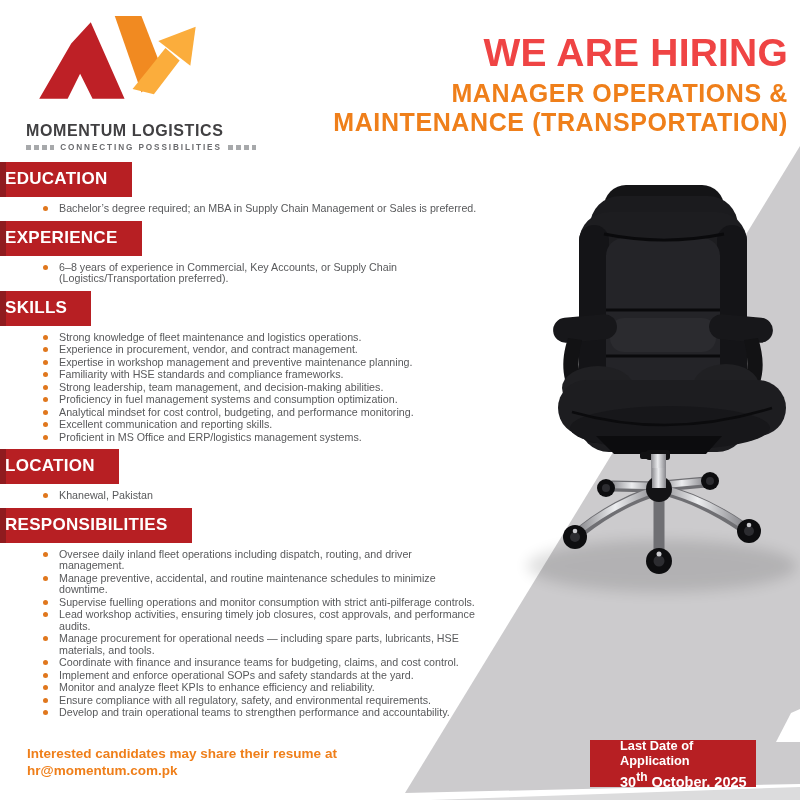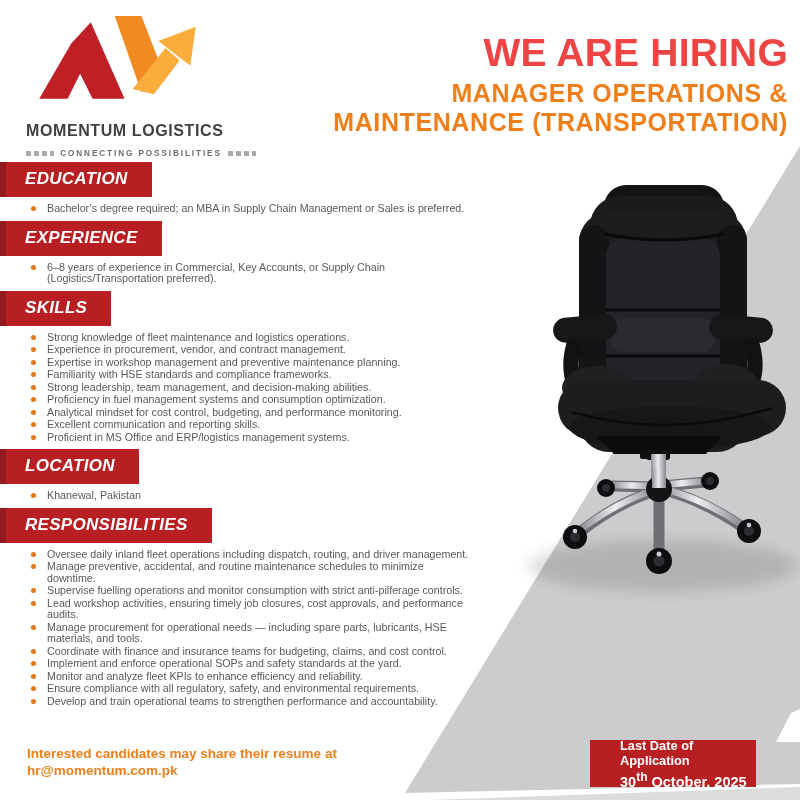"CONNECTING POSSIBILITIES" .logo-tagline { margin-top: 9px -> 3px }
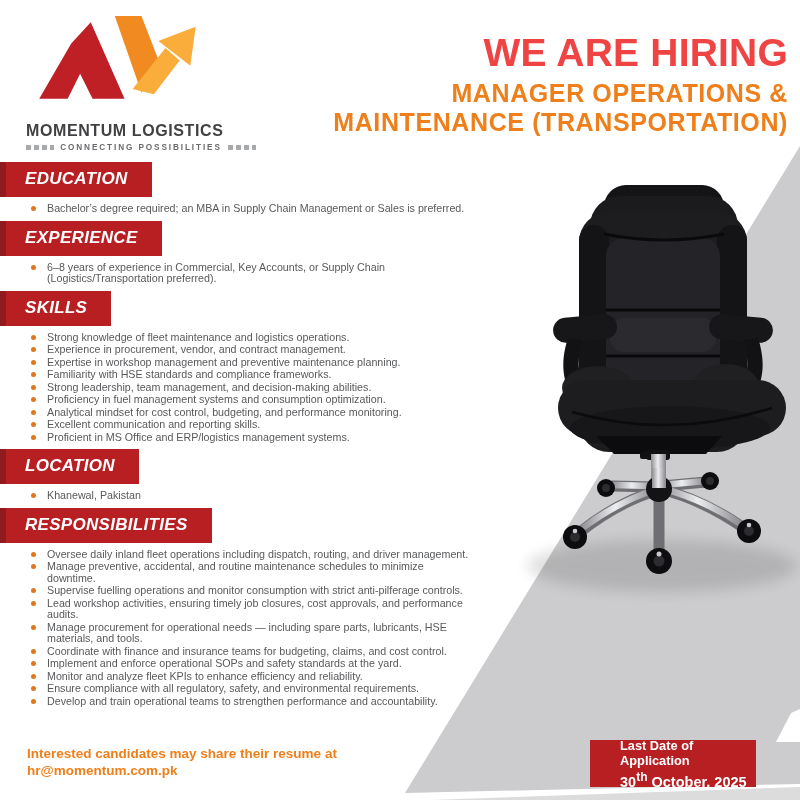"EDUCATION" .banner { font-style: italic -> none; padding: 7px 24px 8px 25px -> 7px 24px 8px 5px }
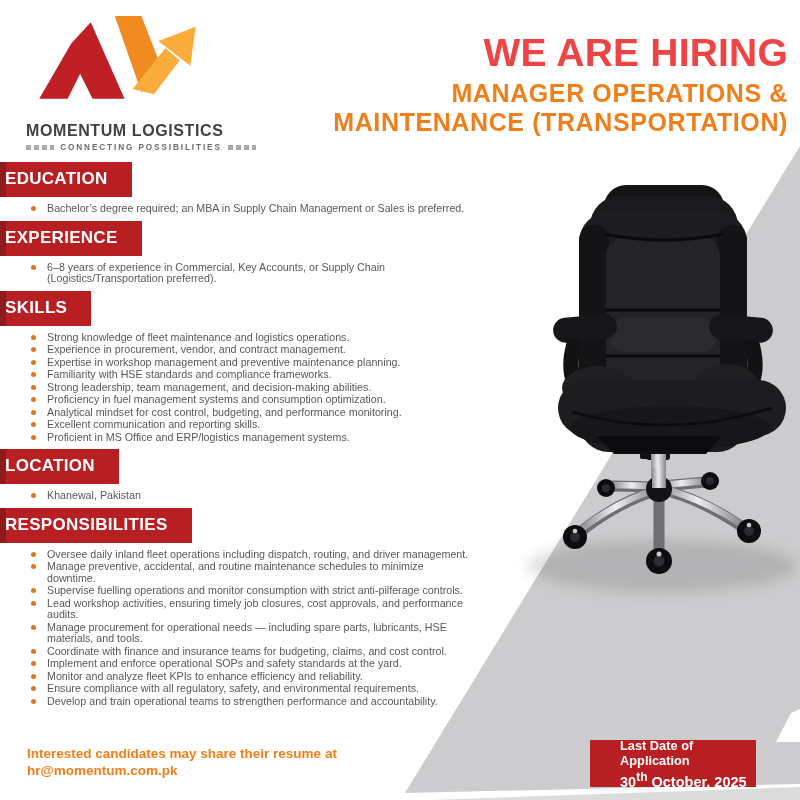"Bachelor’s degree required; an MBA" .bullets { padding: 0 10px 0 47px -> 0 10px 0 59px }
